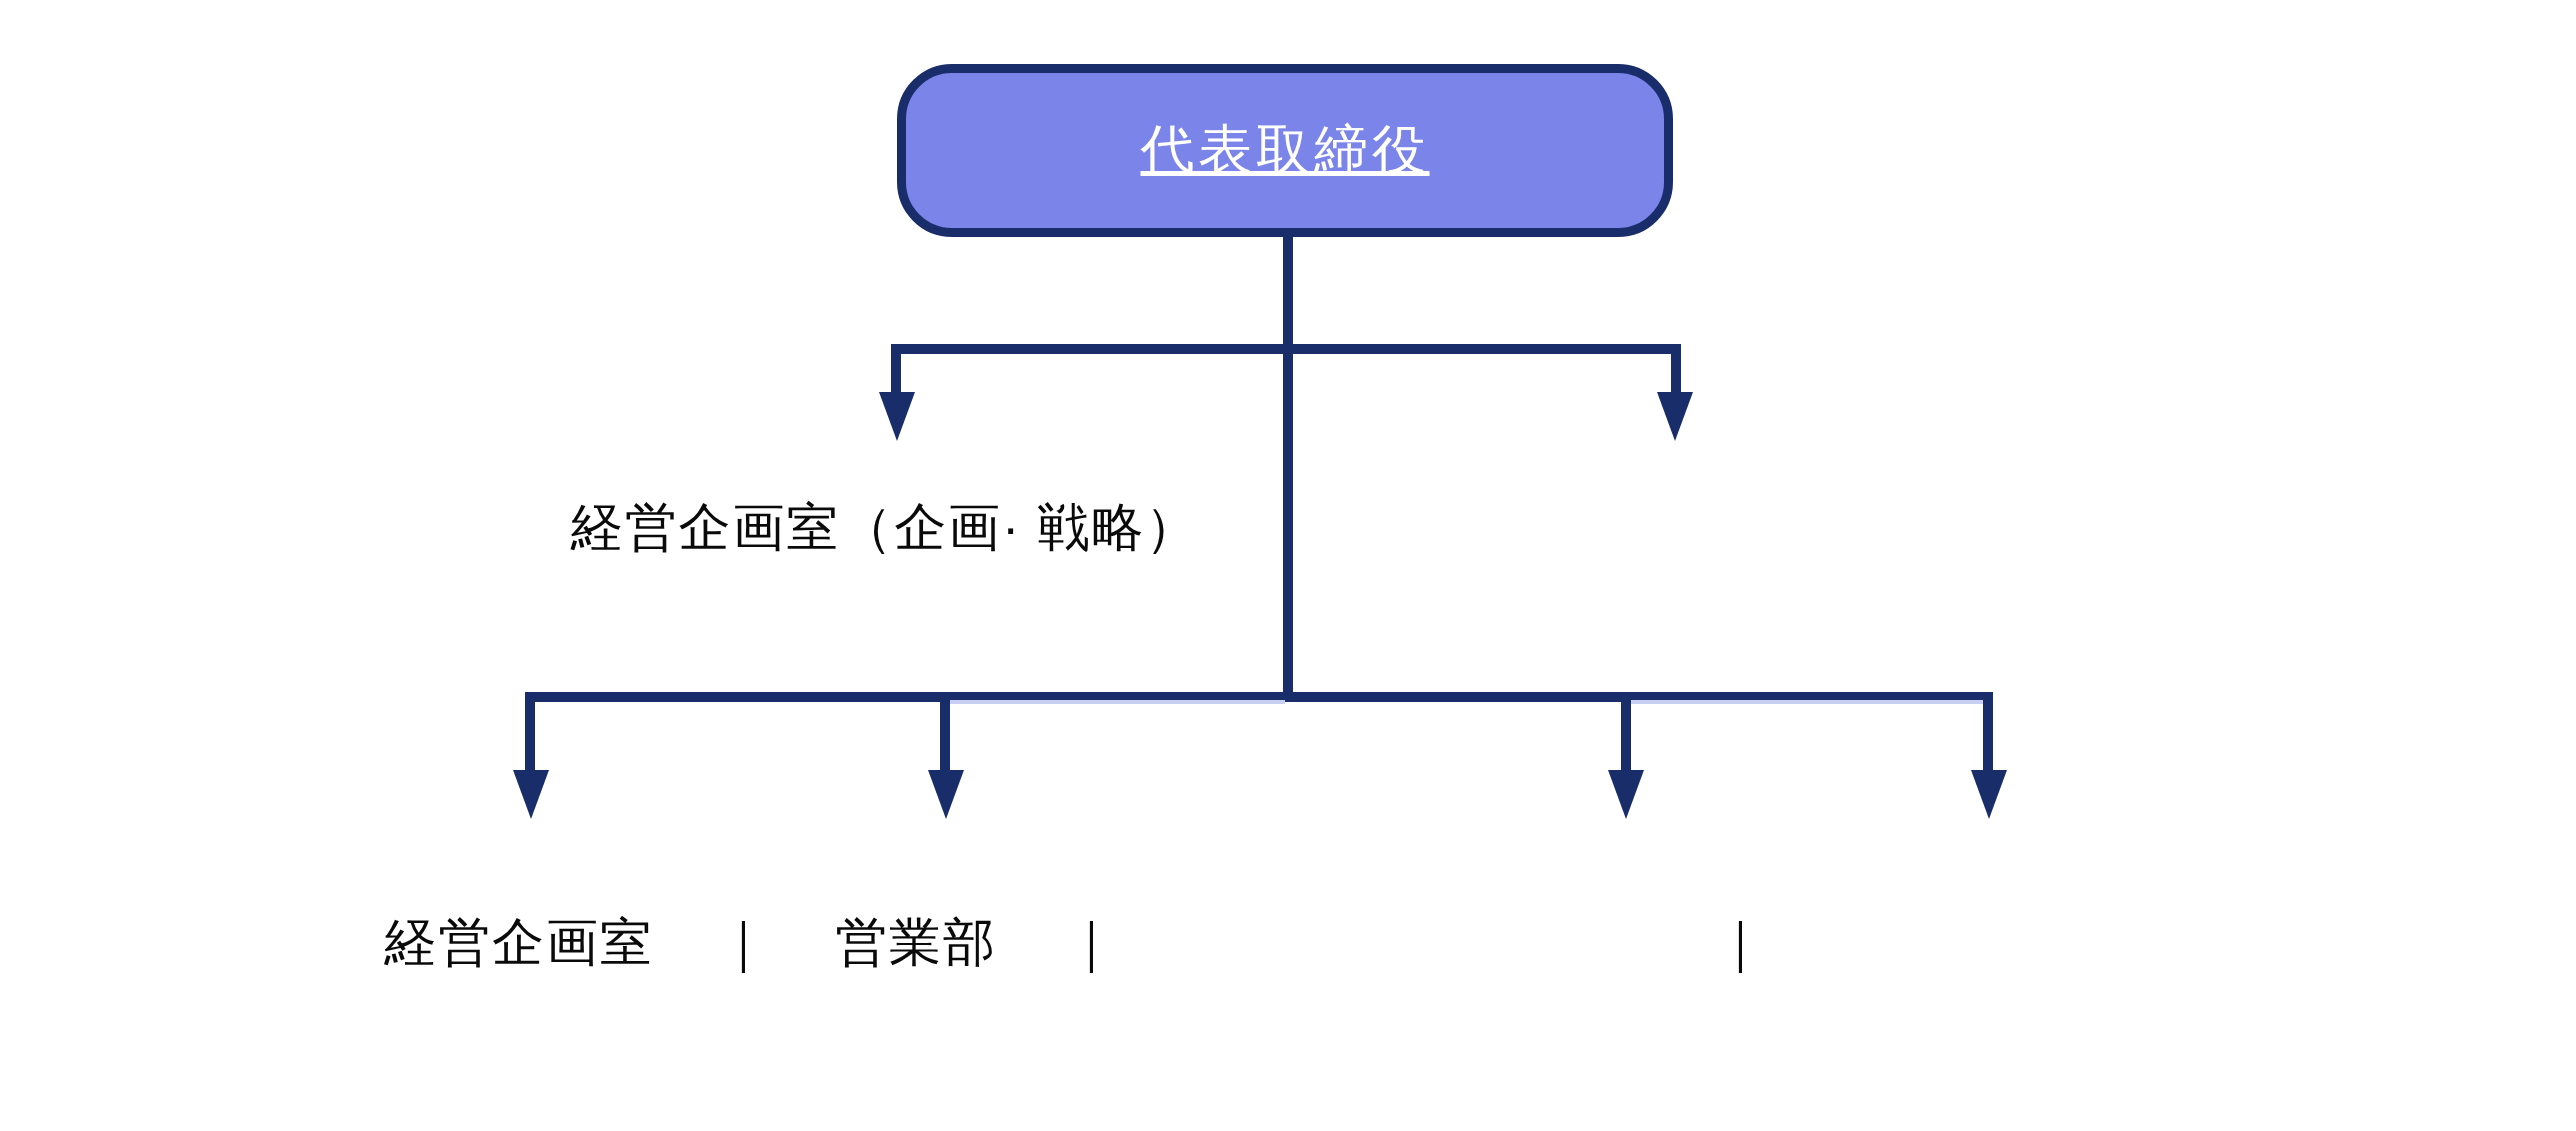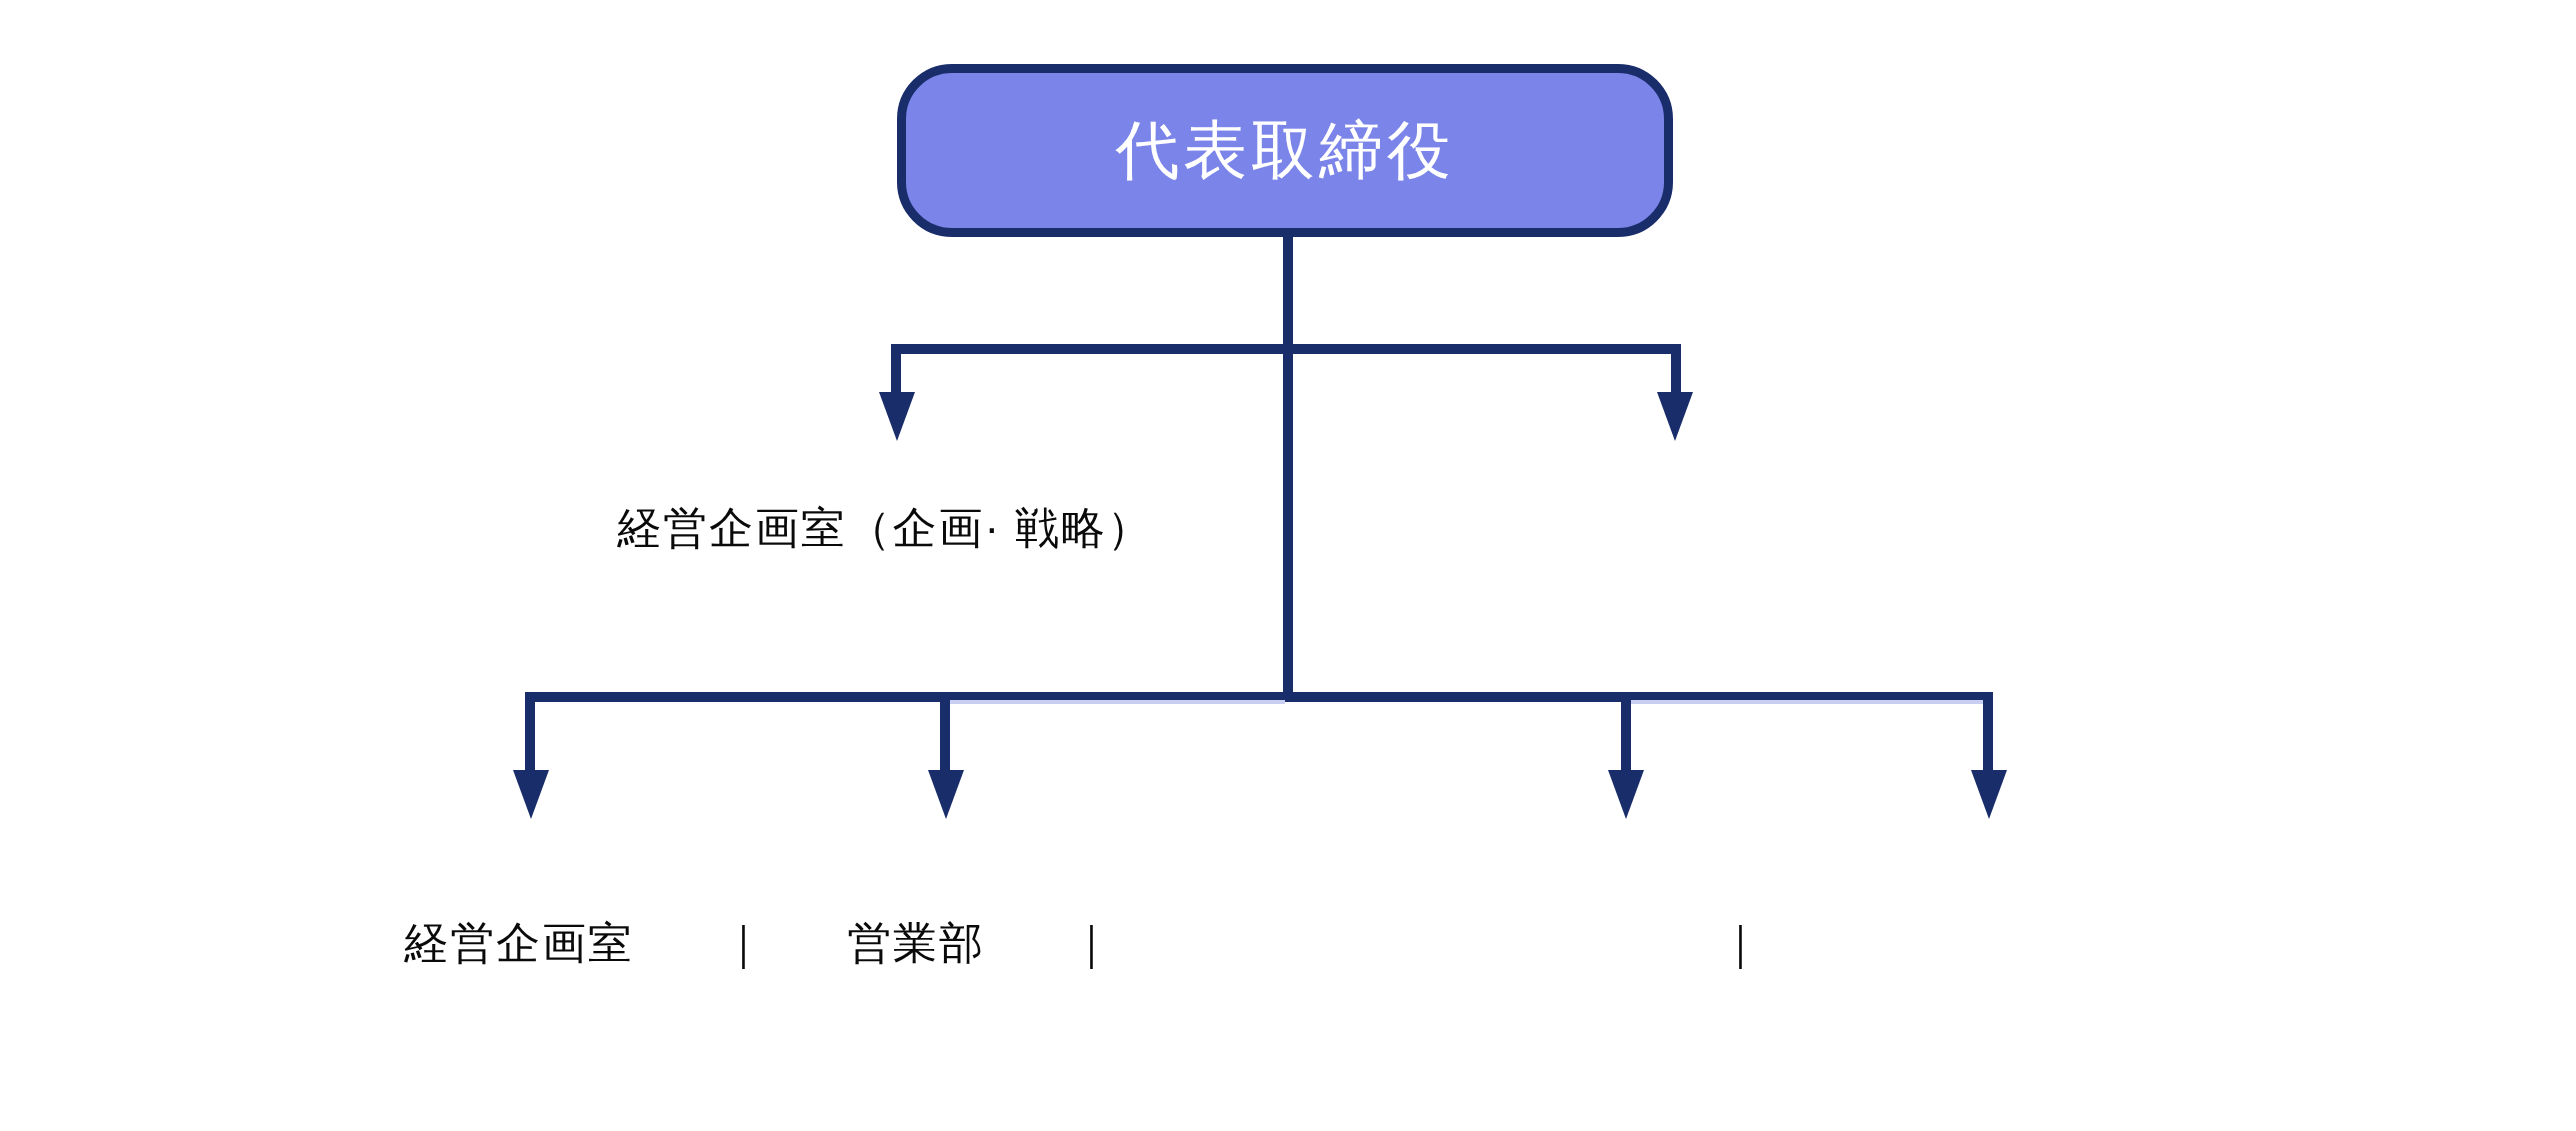"代表取締役" .node-root-label { font-size: 64px -> 54px; text-decoration: none -> underline }
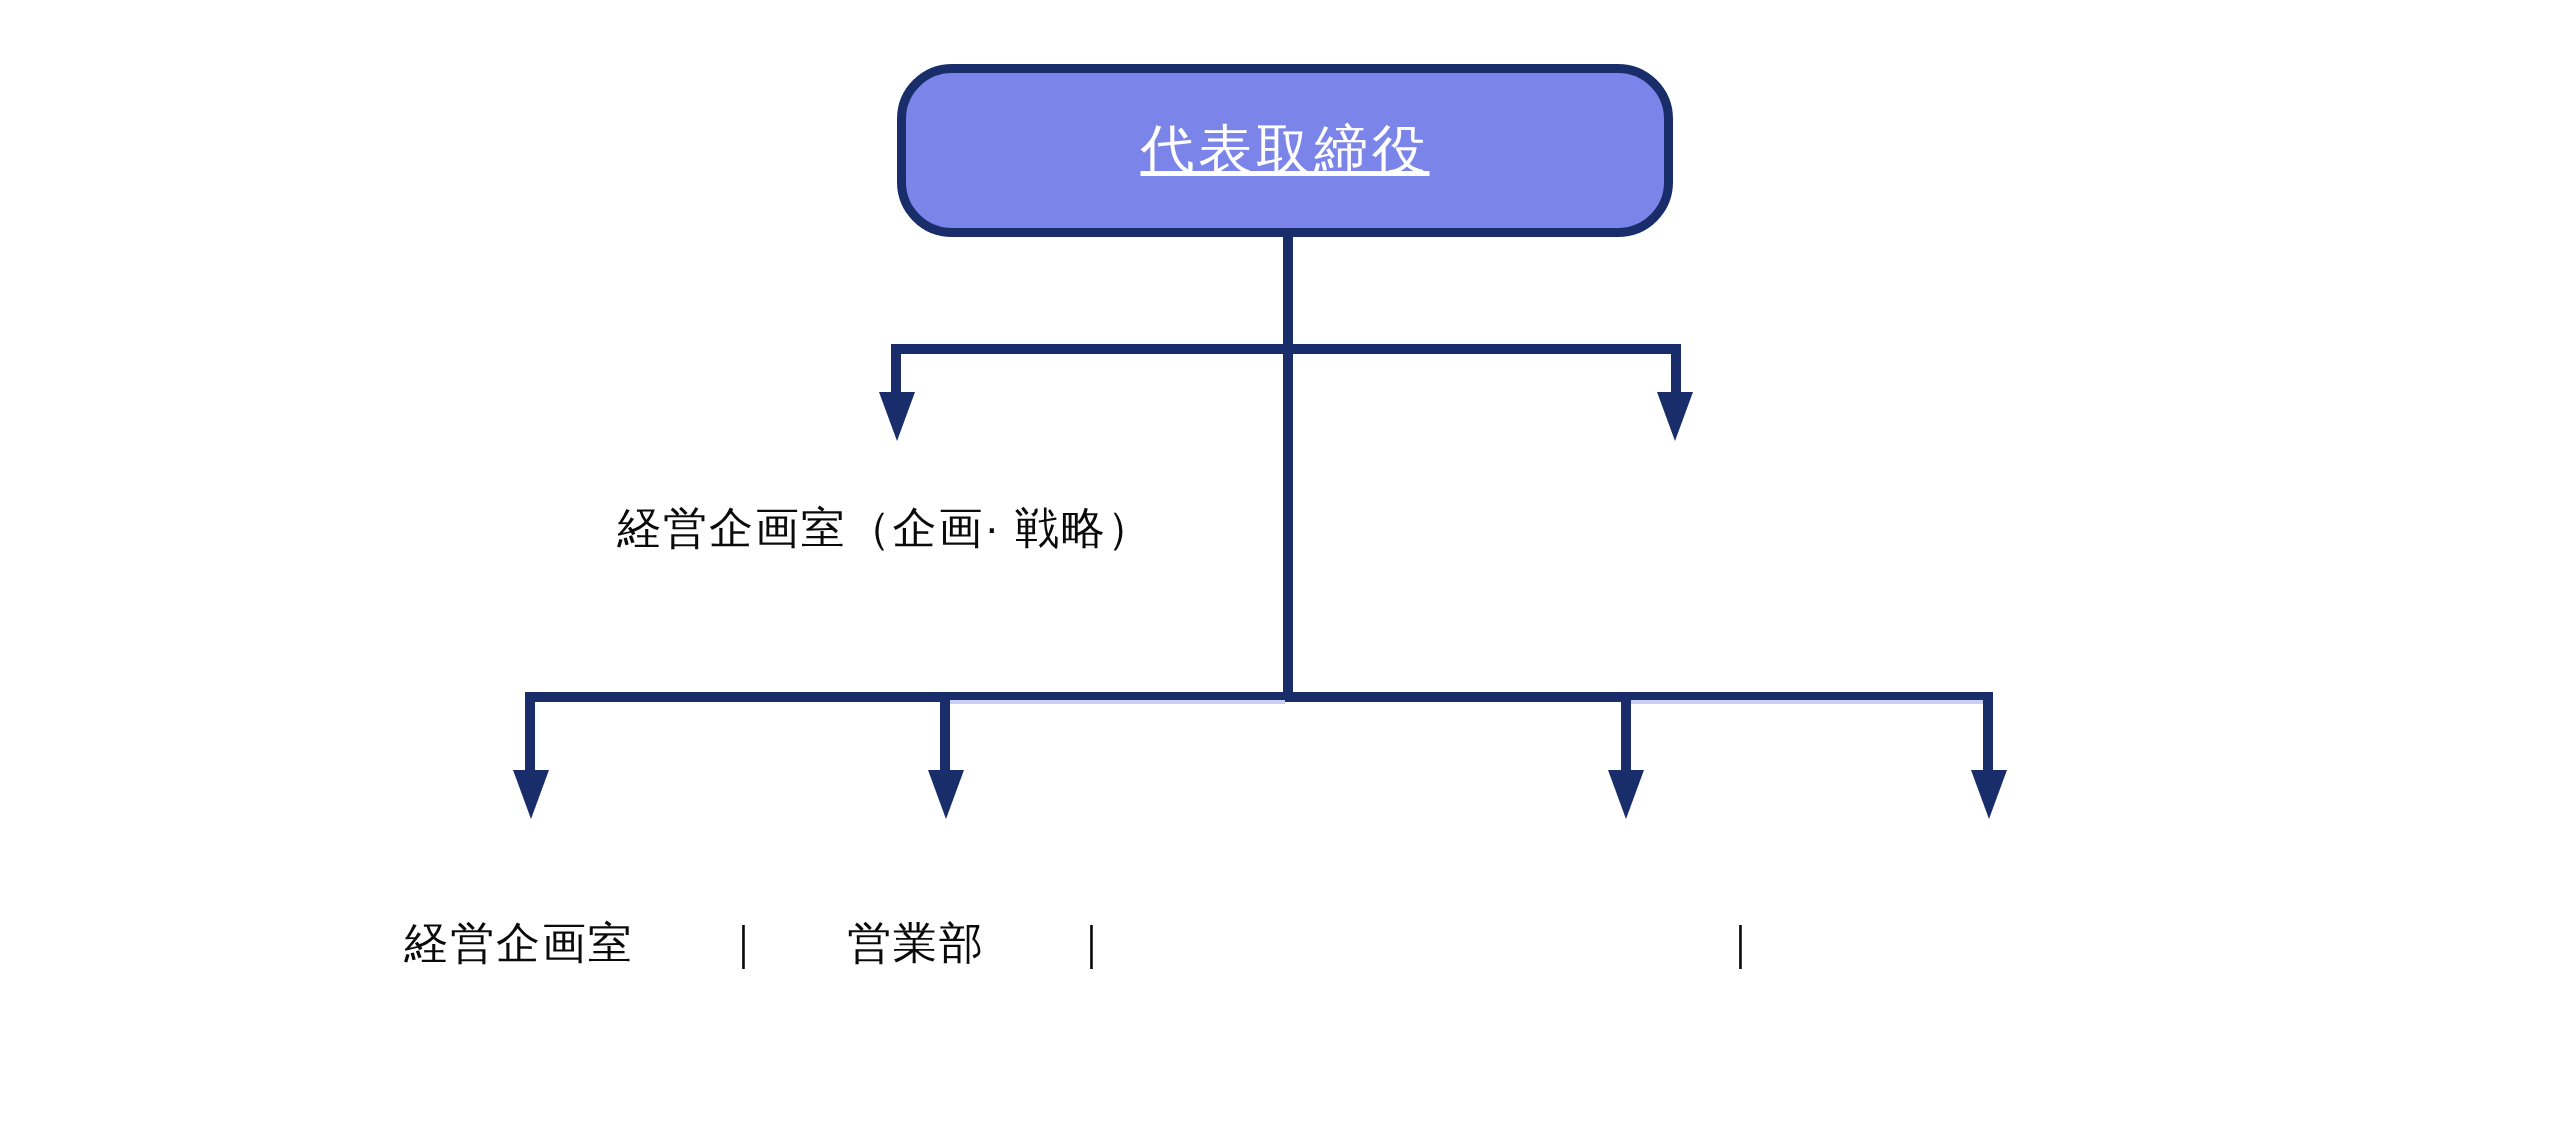"経営企画室（企画· 戦略）" .dept-label, .sep { font-size: 44px -> 52px }
